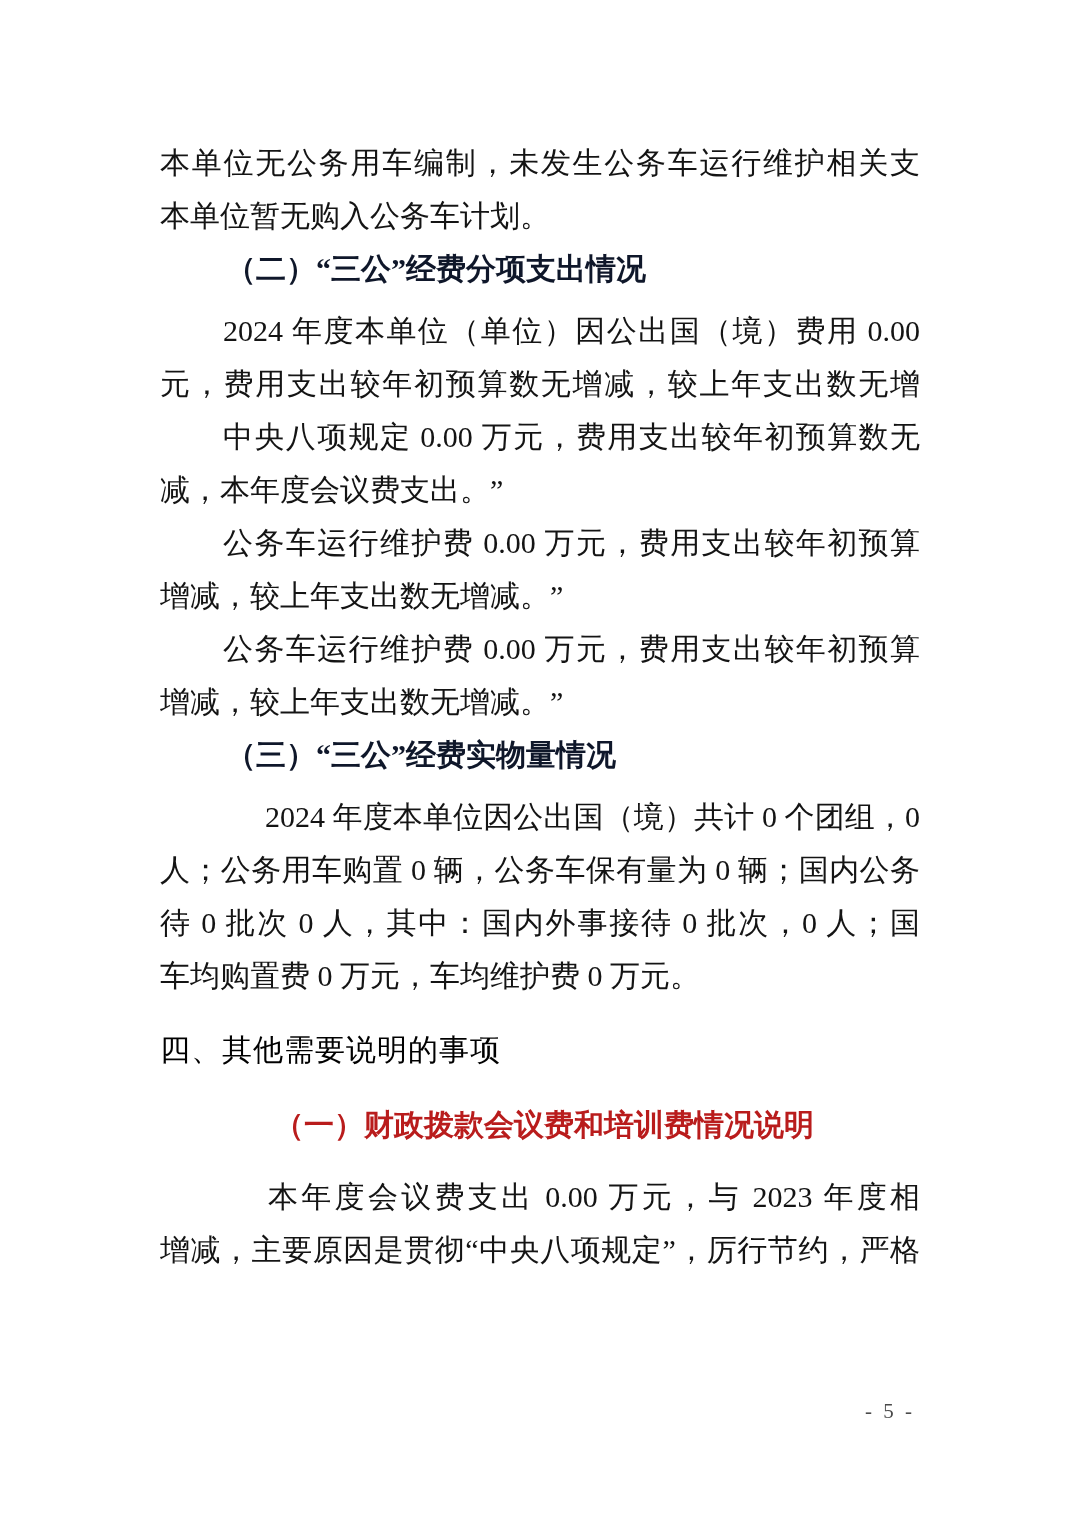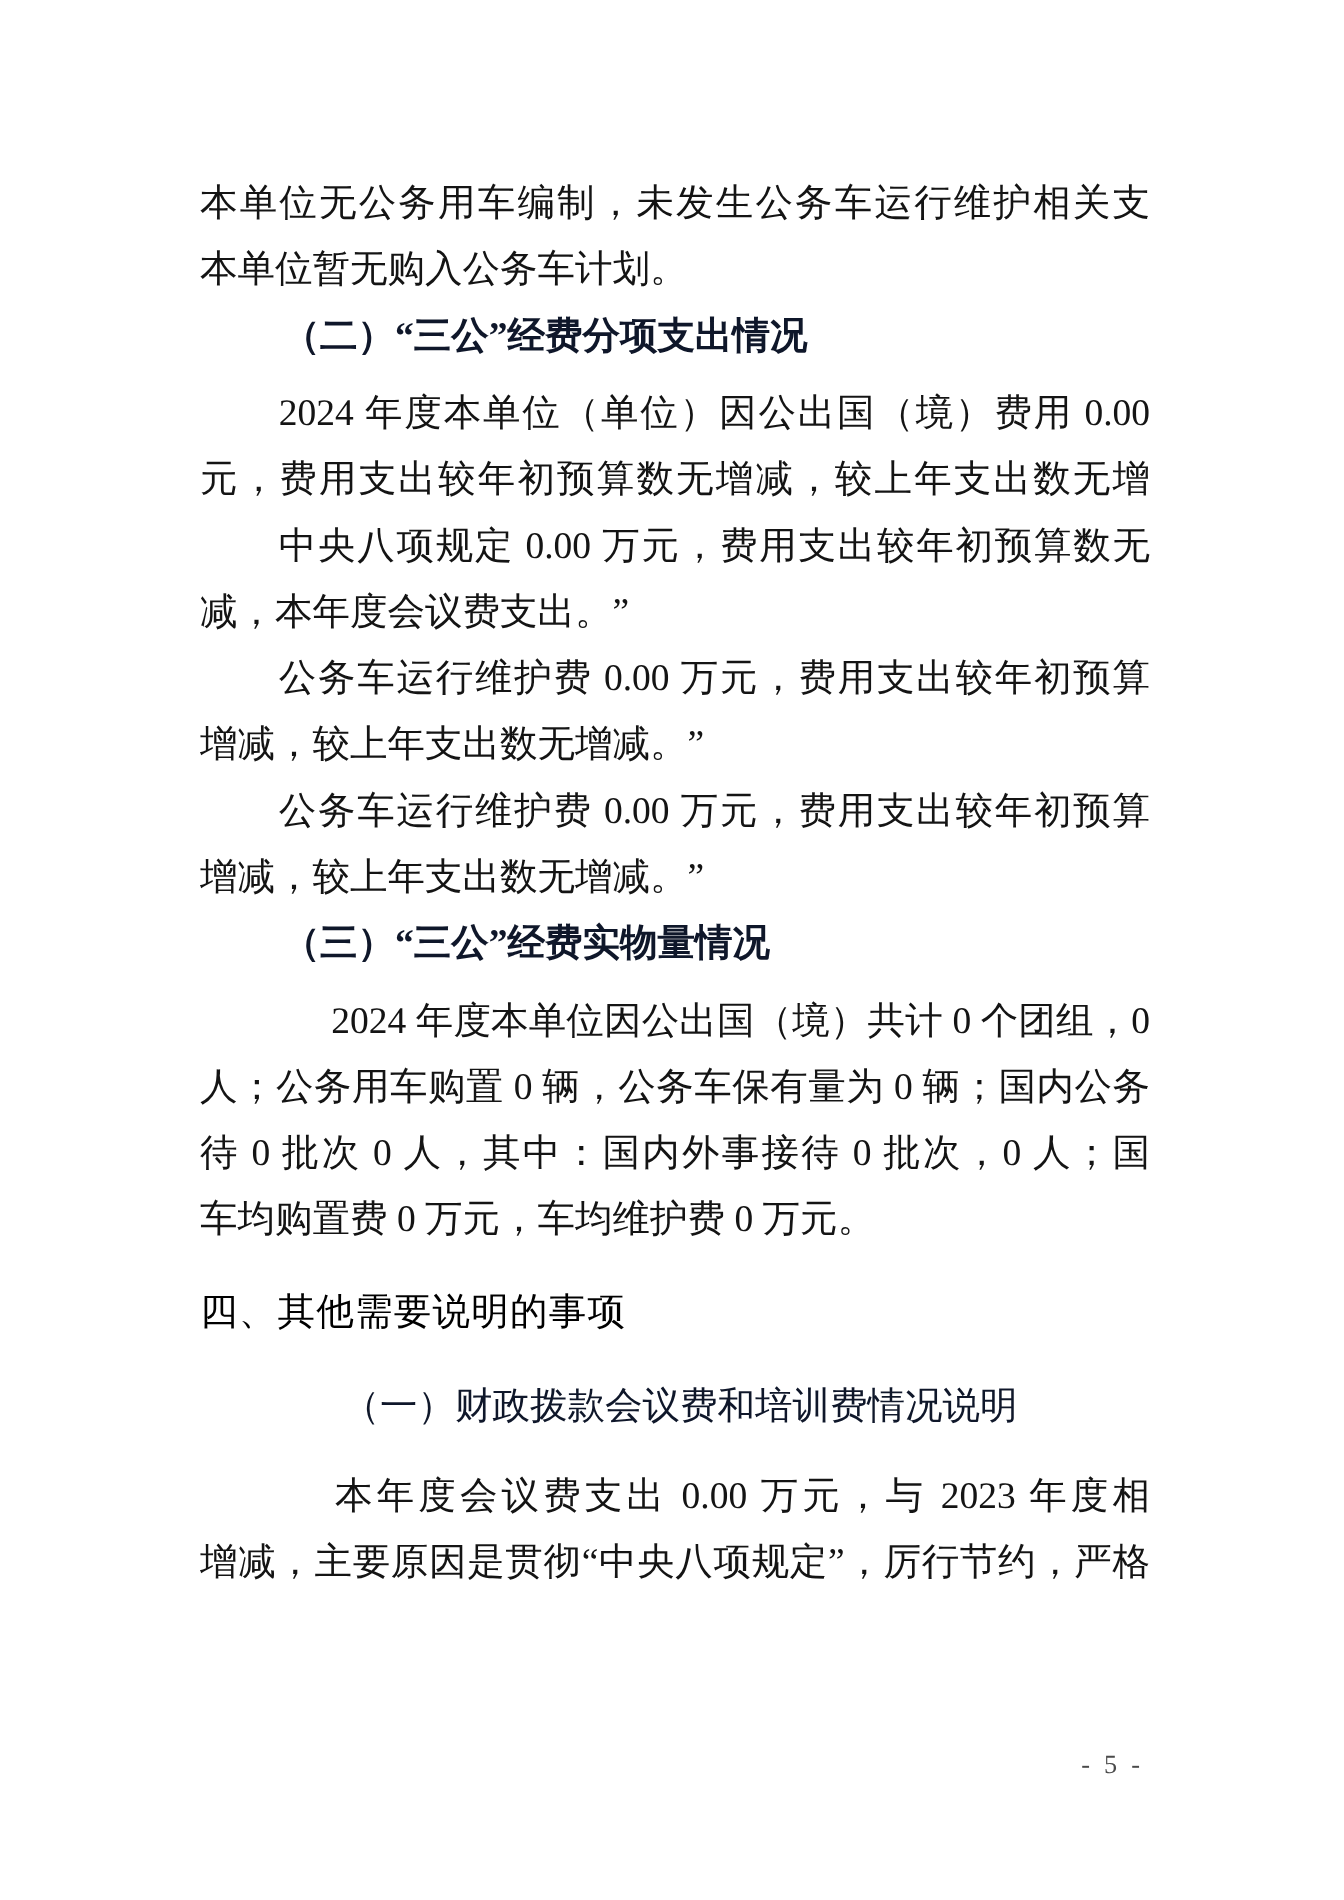"（一）财政拨款会议费和培训费情况说明" .h3sub { color: #0f172a -> #b91c1c; font-weight: normal -> bold }
